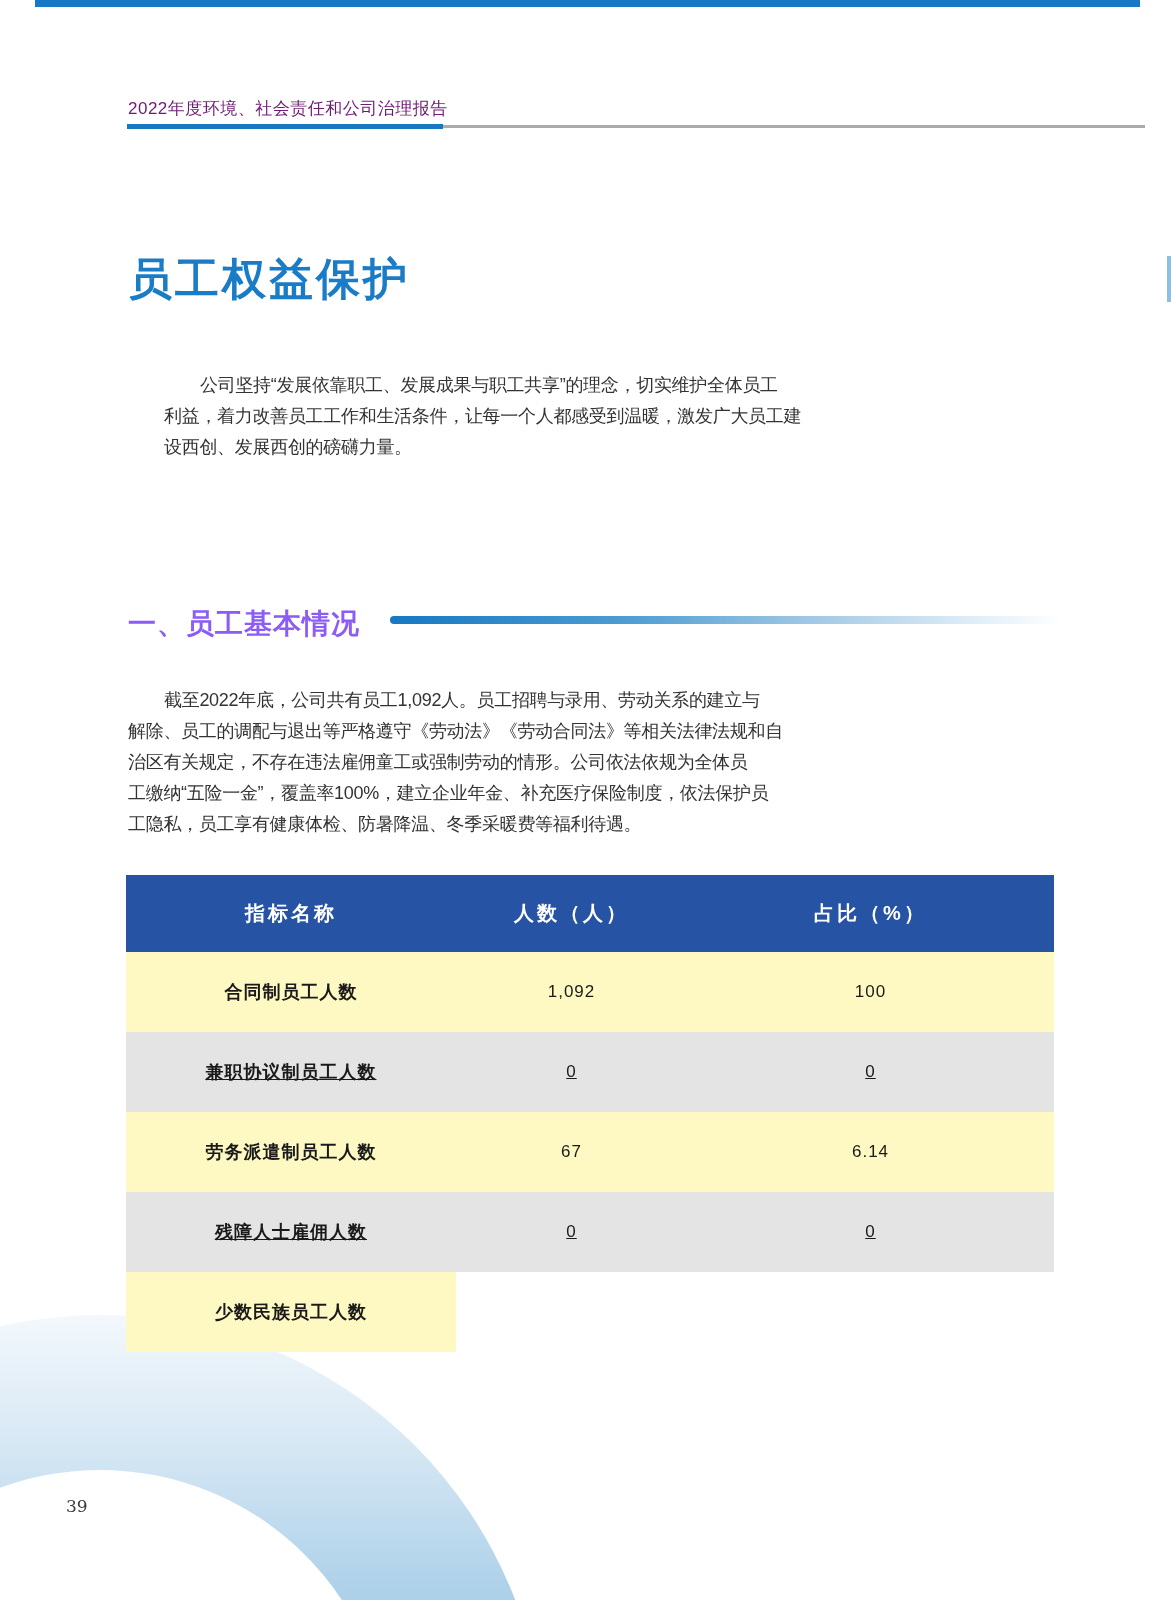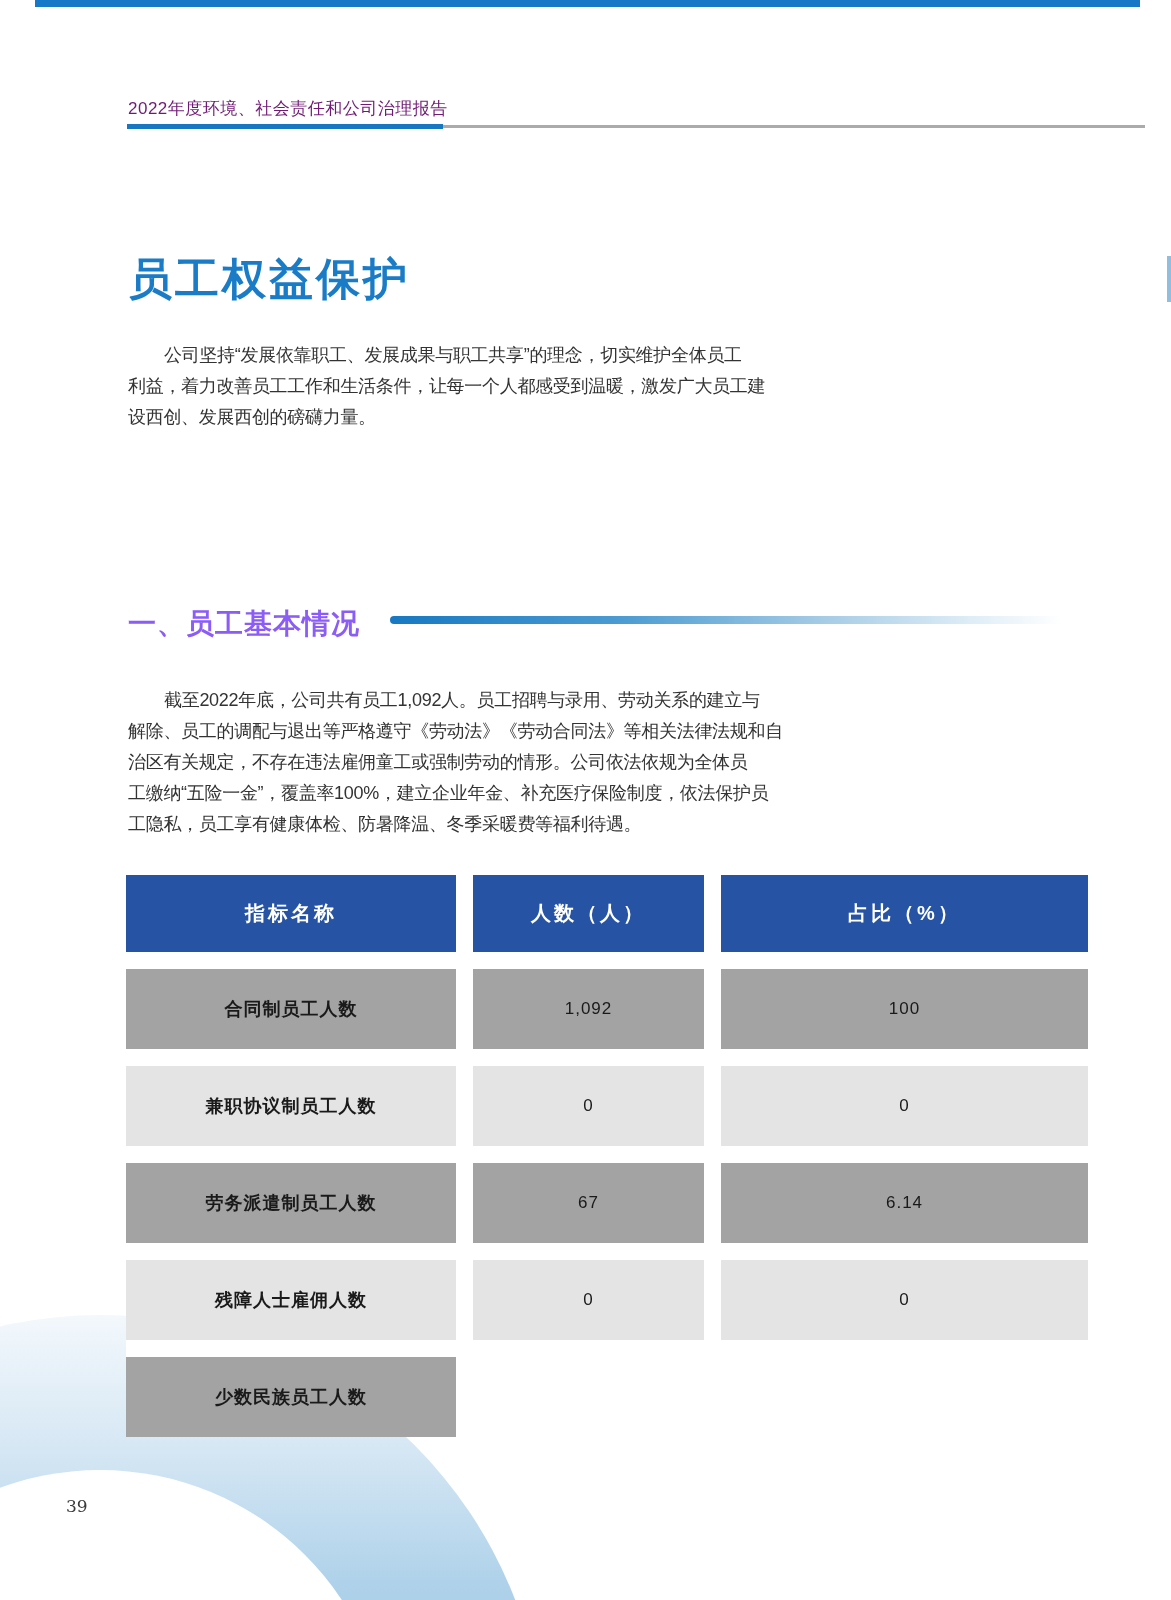"公司坚持“发展依靠职工、发展成果与职工共享”的理念，切实维护全体员工" .para-intro { margin-left: none -> 36px; top: 340px -> 370px }
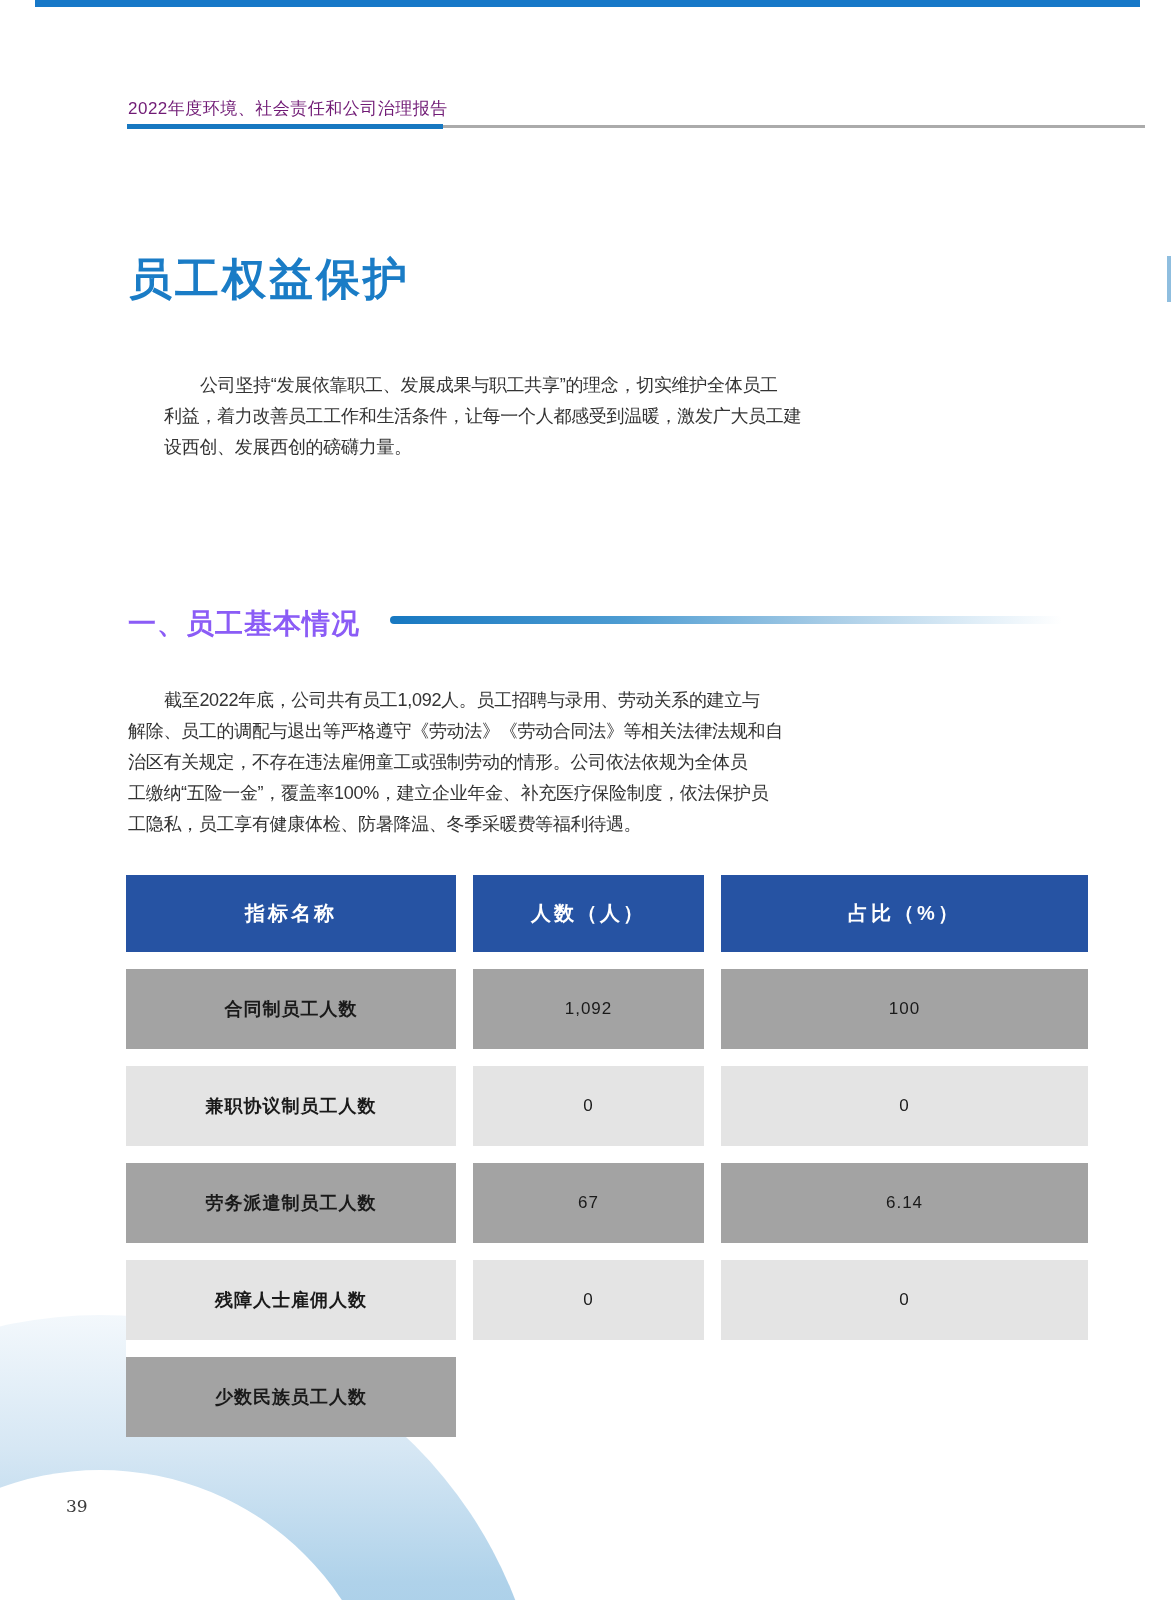"指标名称" .emp-table { gap: 17px -> 0 }
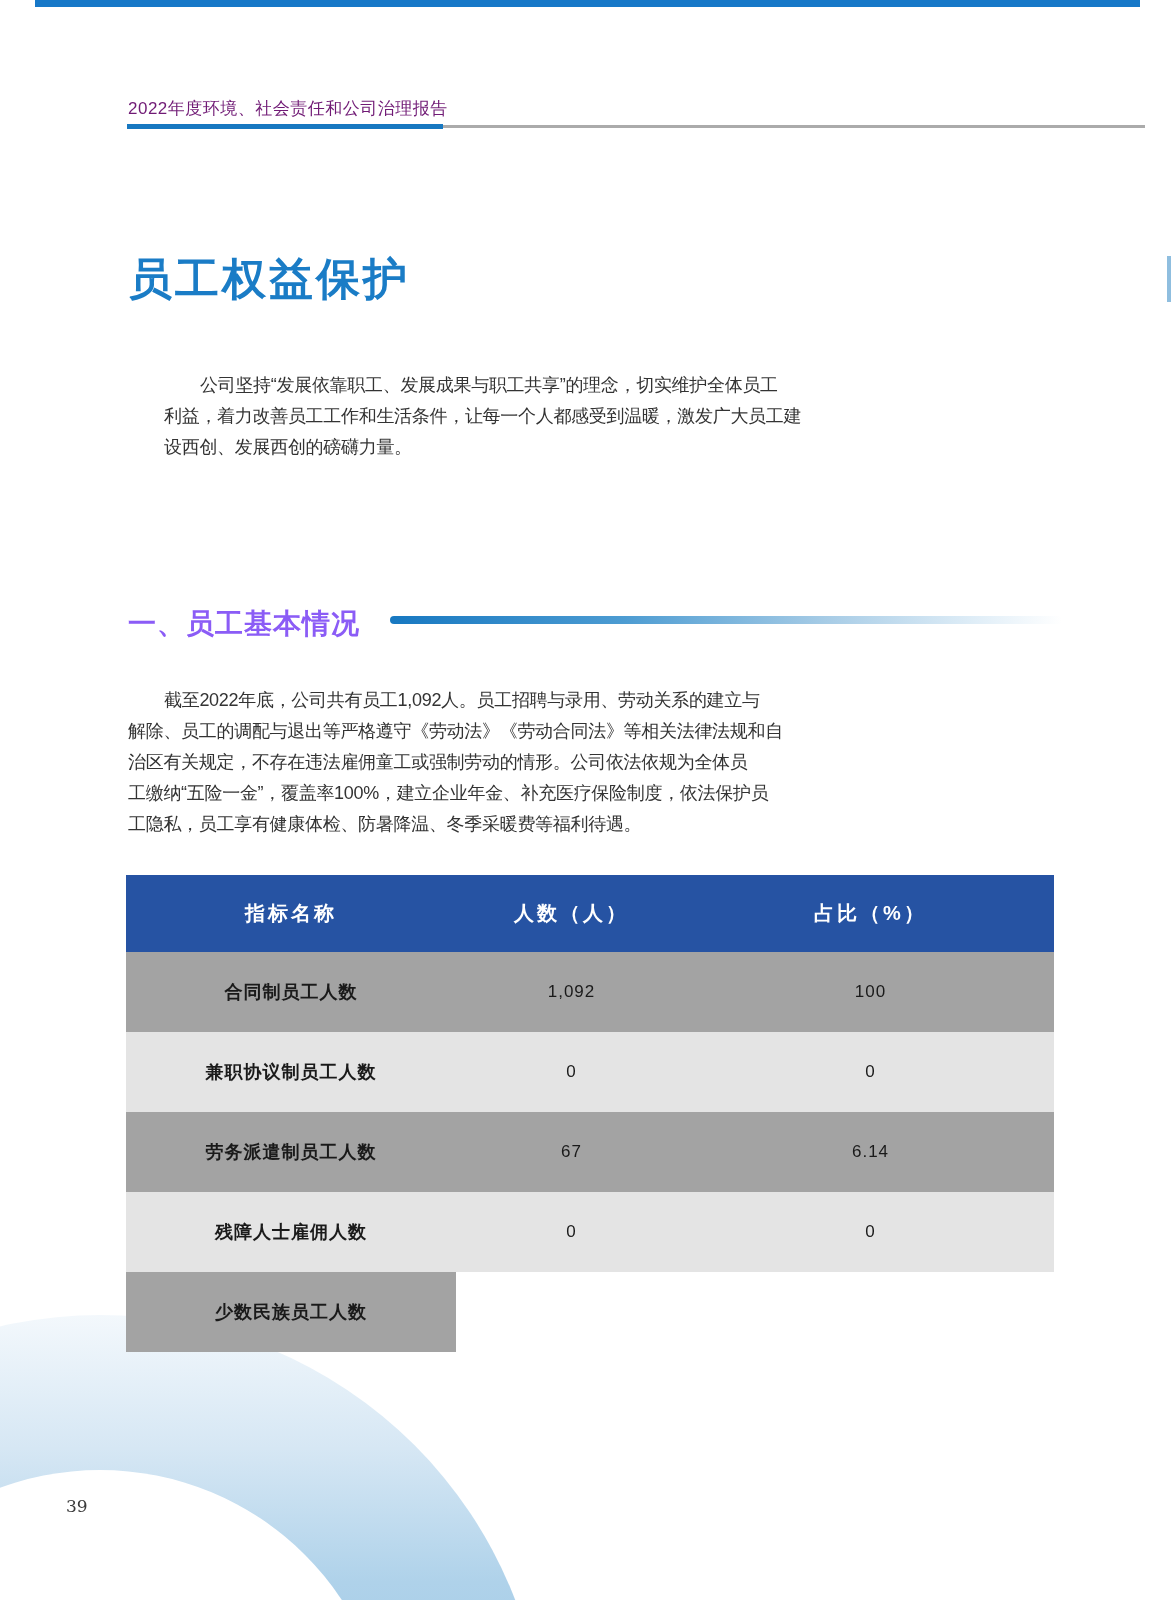"合同制员工人数" .emp-table .row-blue { background: #a3a3a3 -> #fef9c3 }
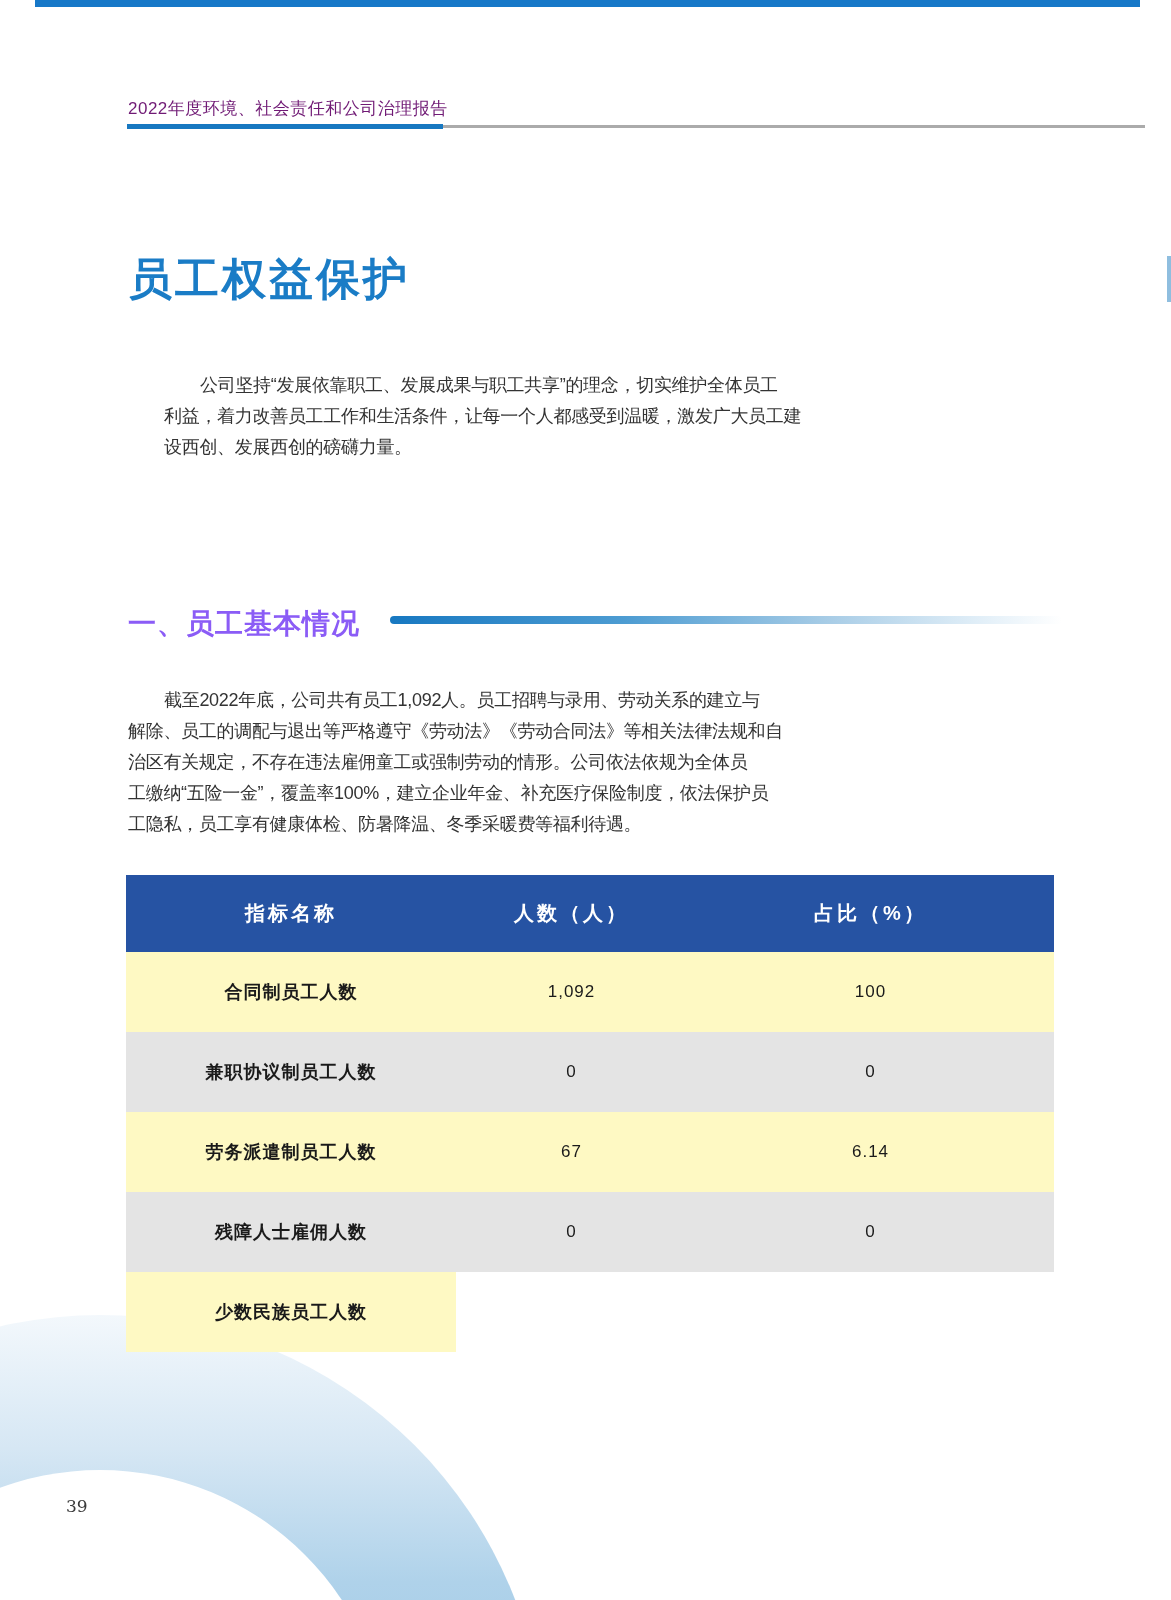"兼职协议制员工人数" .emp-table .row-gray { text-decoration: none -> underline }
